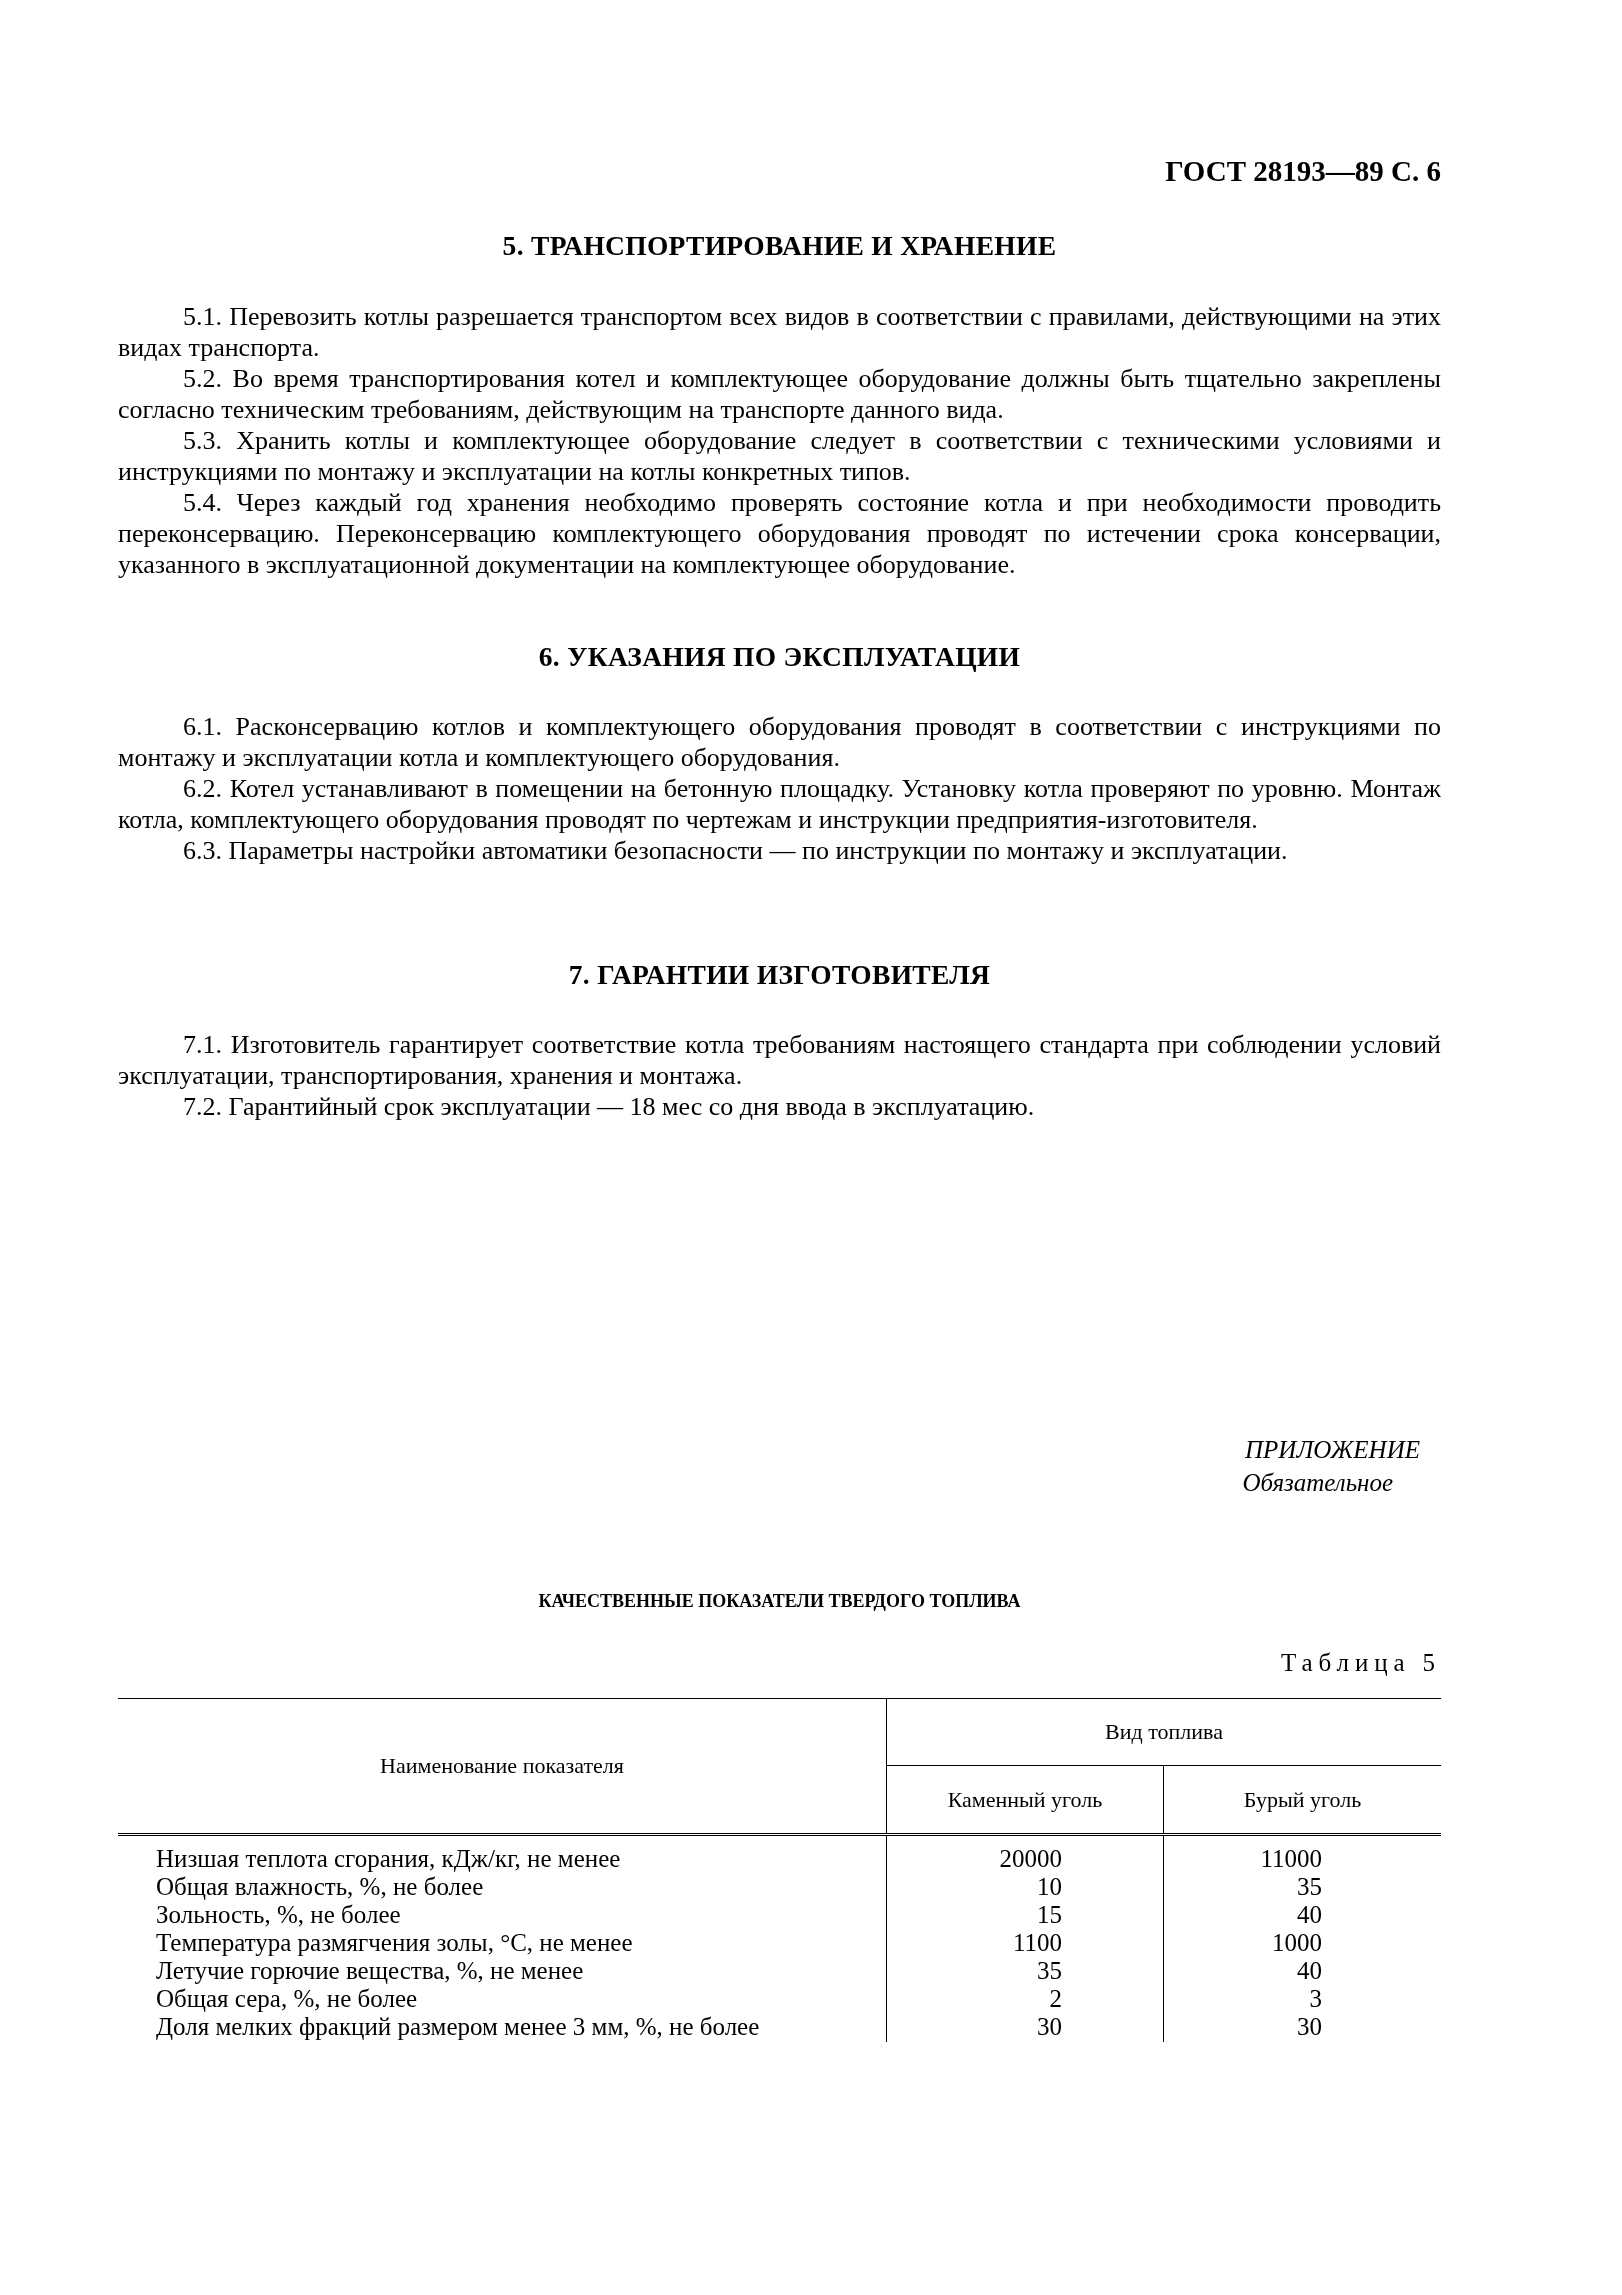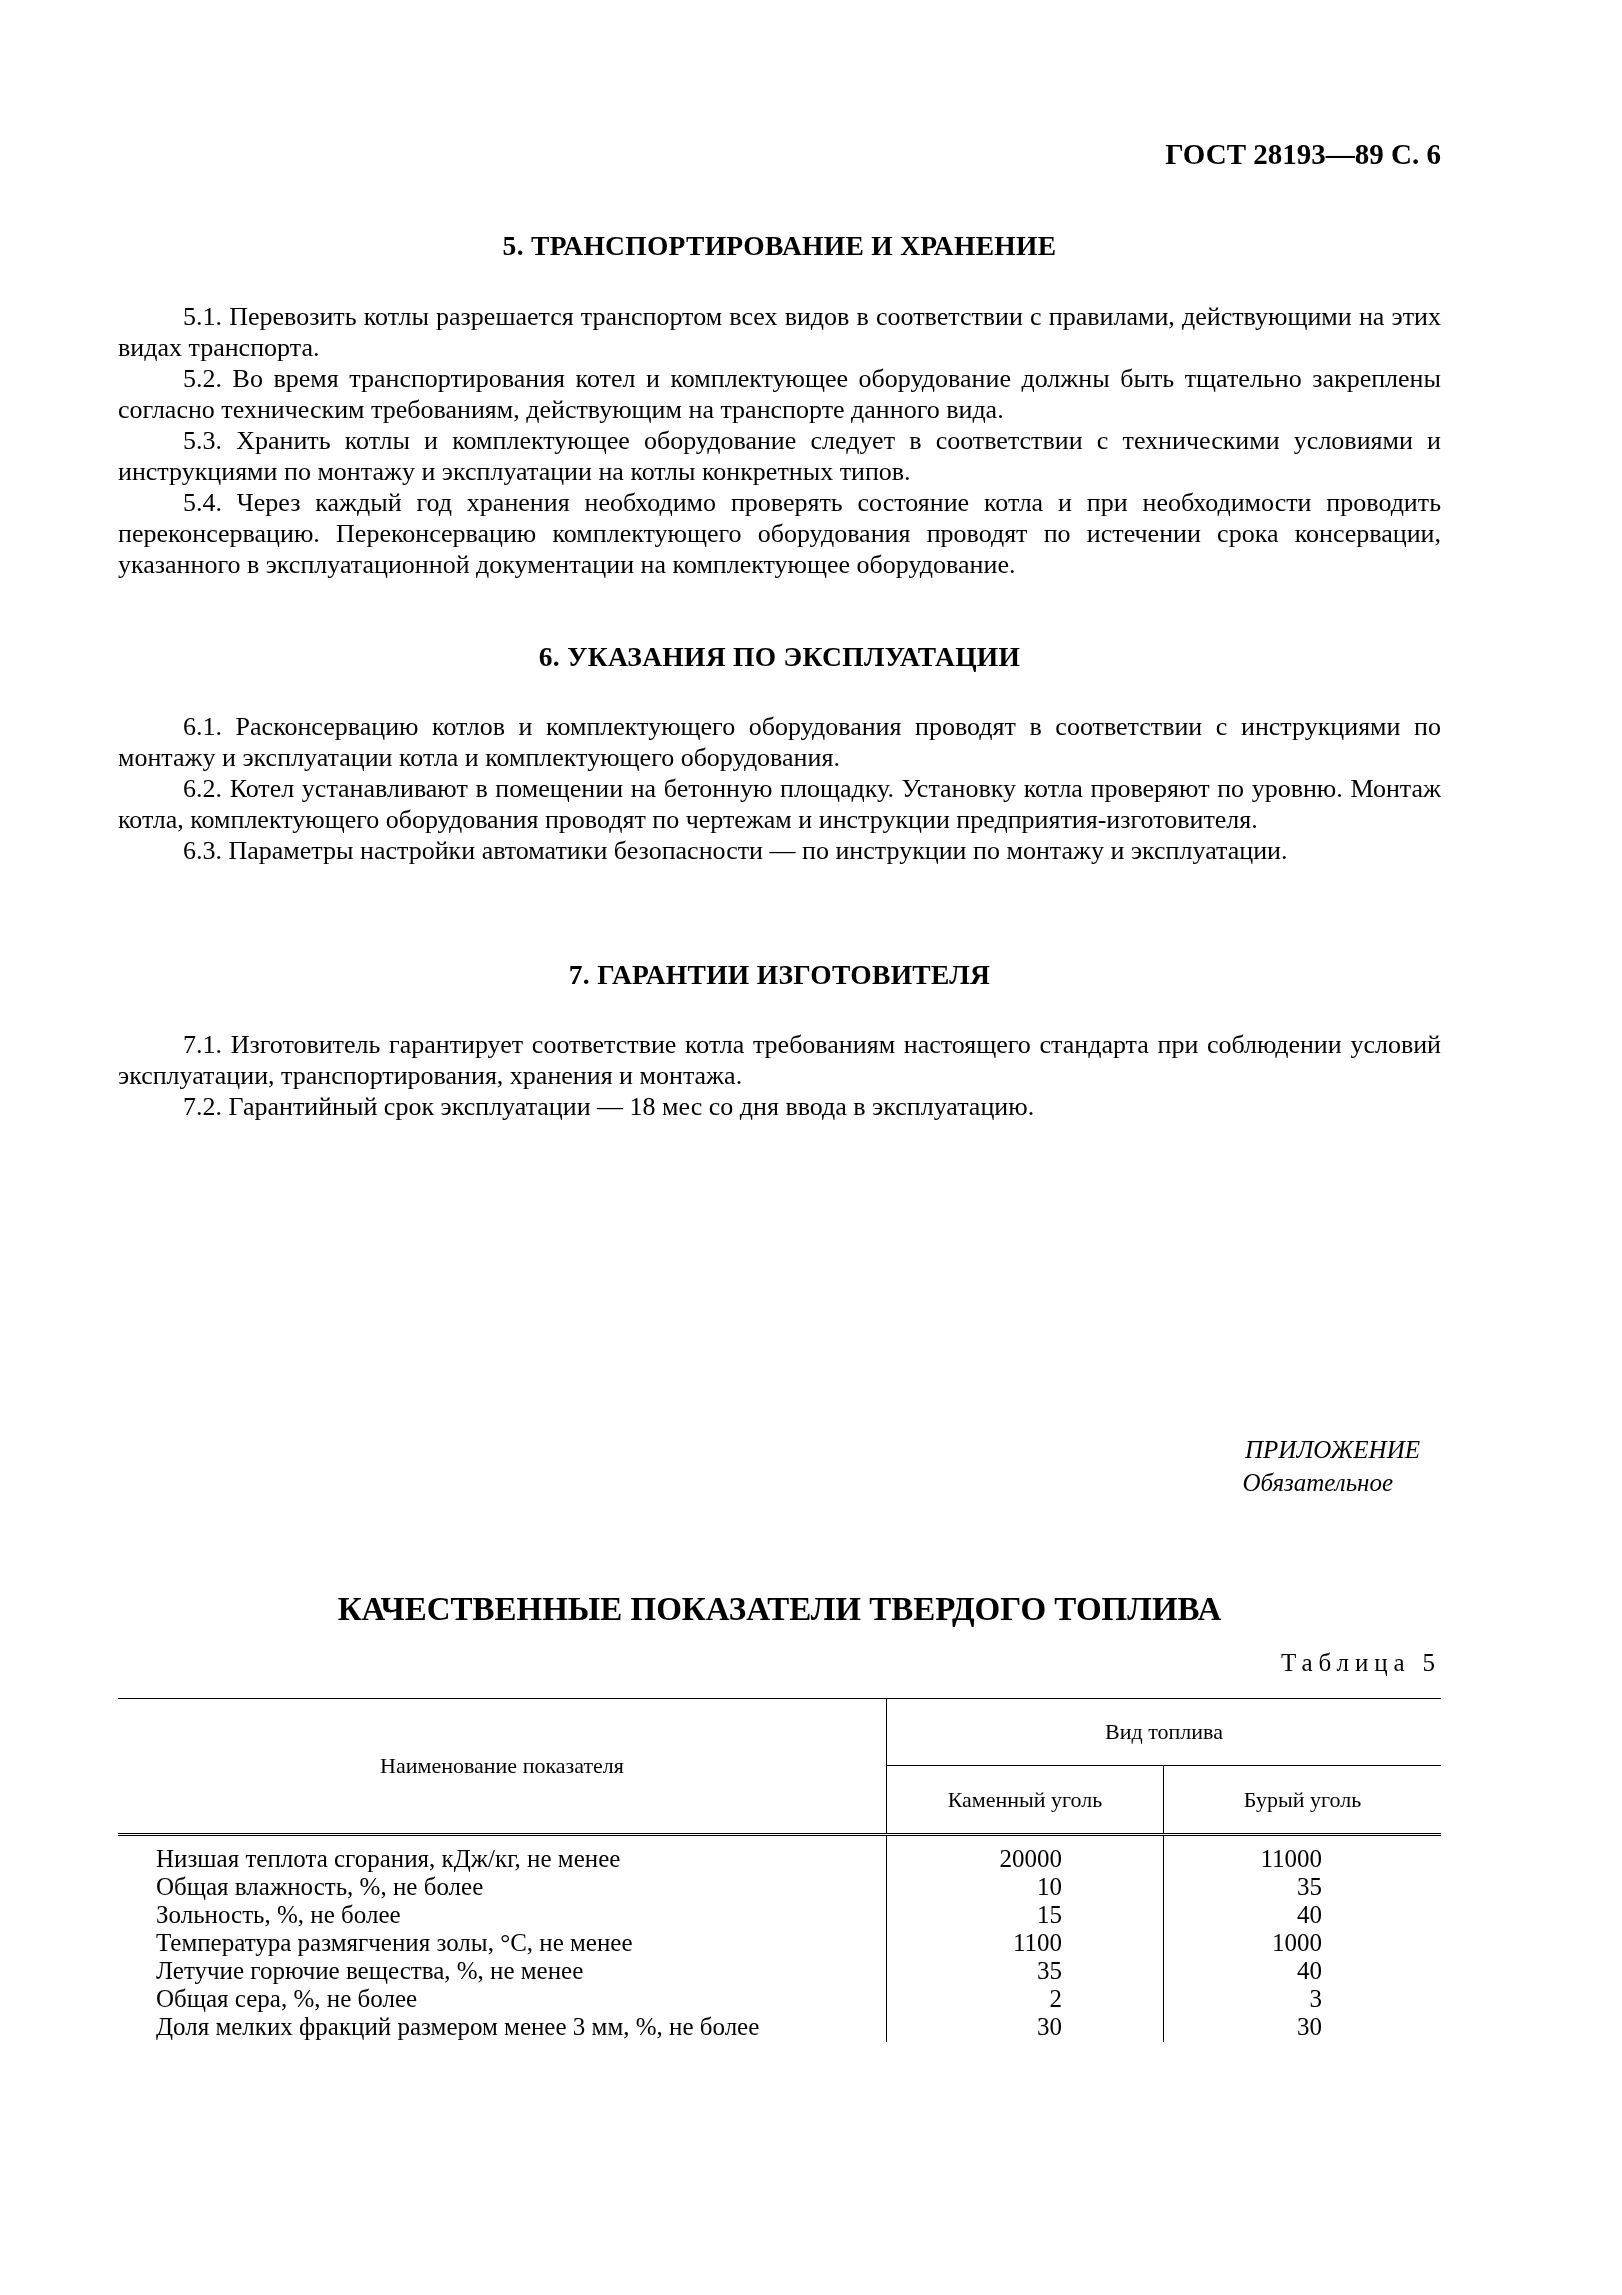"ГОСТ 28193—89 С. 6" .page-header { top: 138px -> 155px }
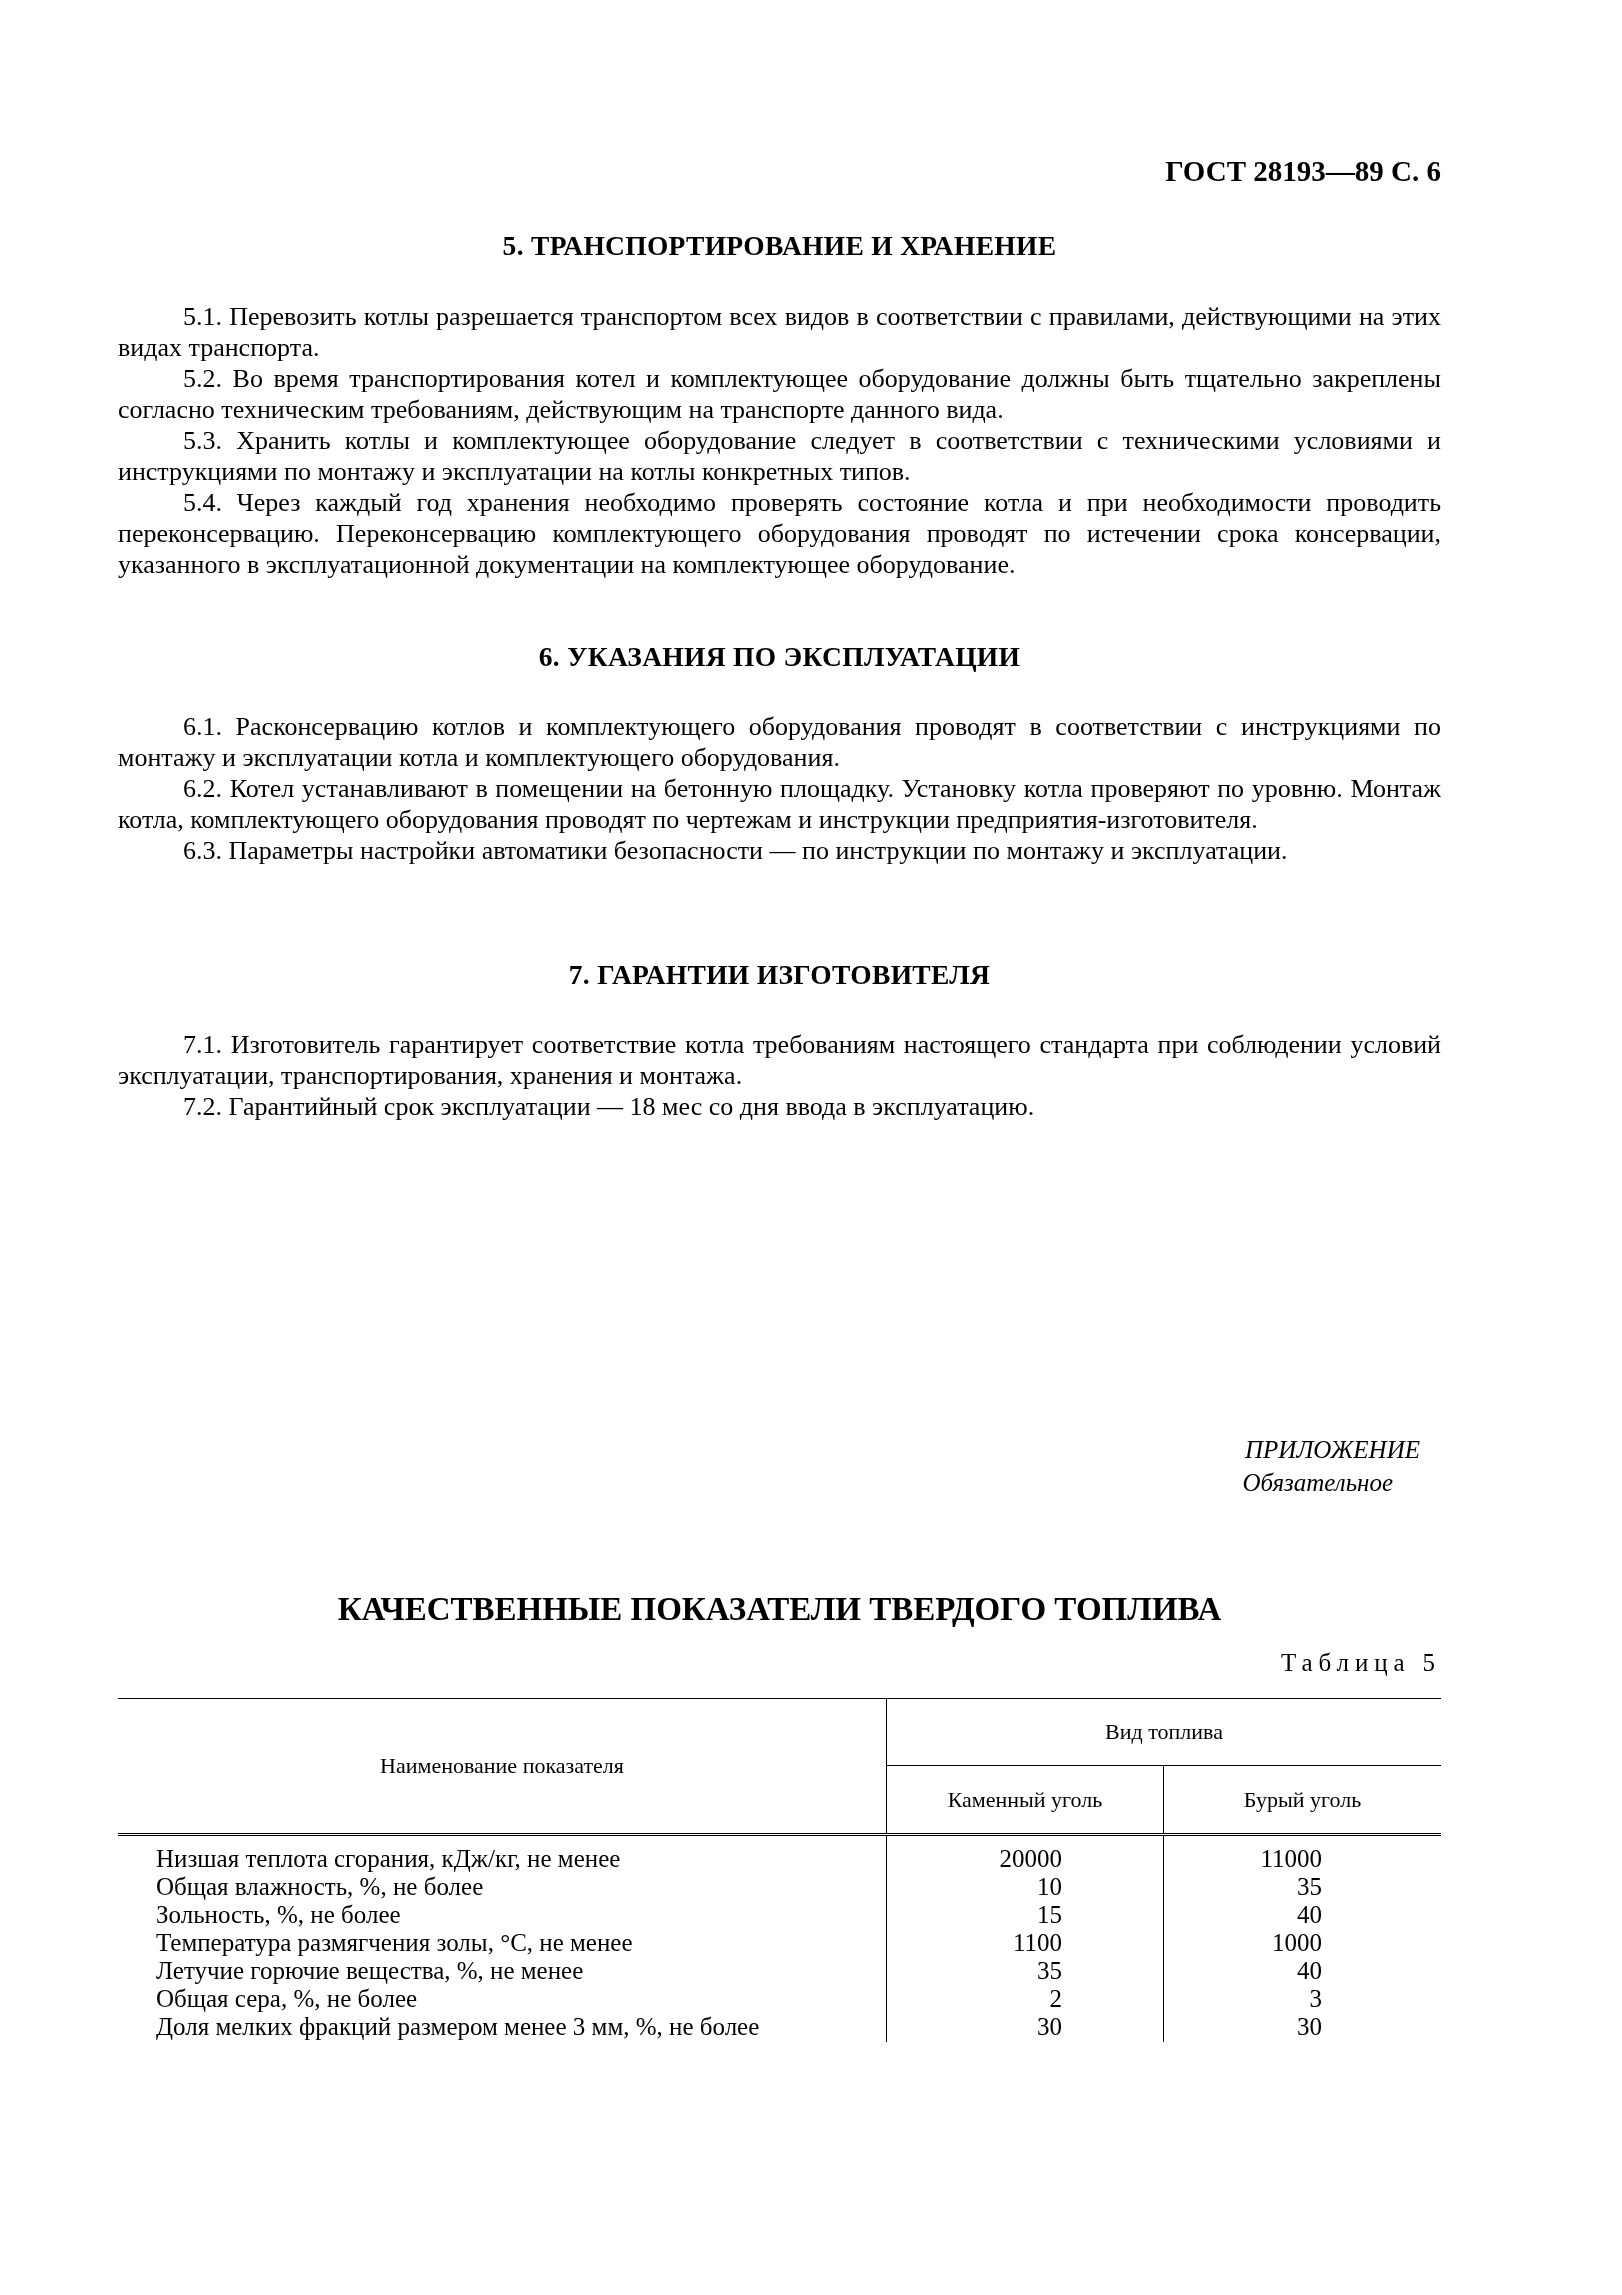"КАЧЕСТВЕННЫЕ ПОКАЗАТЕЛИ ТВЕРДОГО ТОПЛИВА" .tbl-title { font-size: 33px -> 18px }
